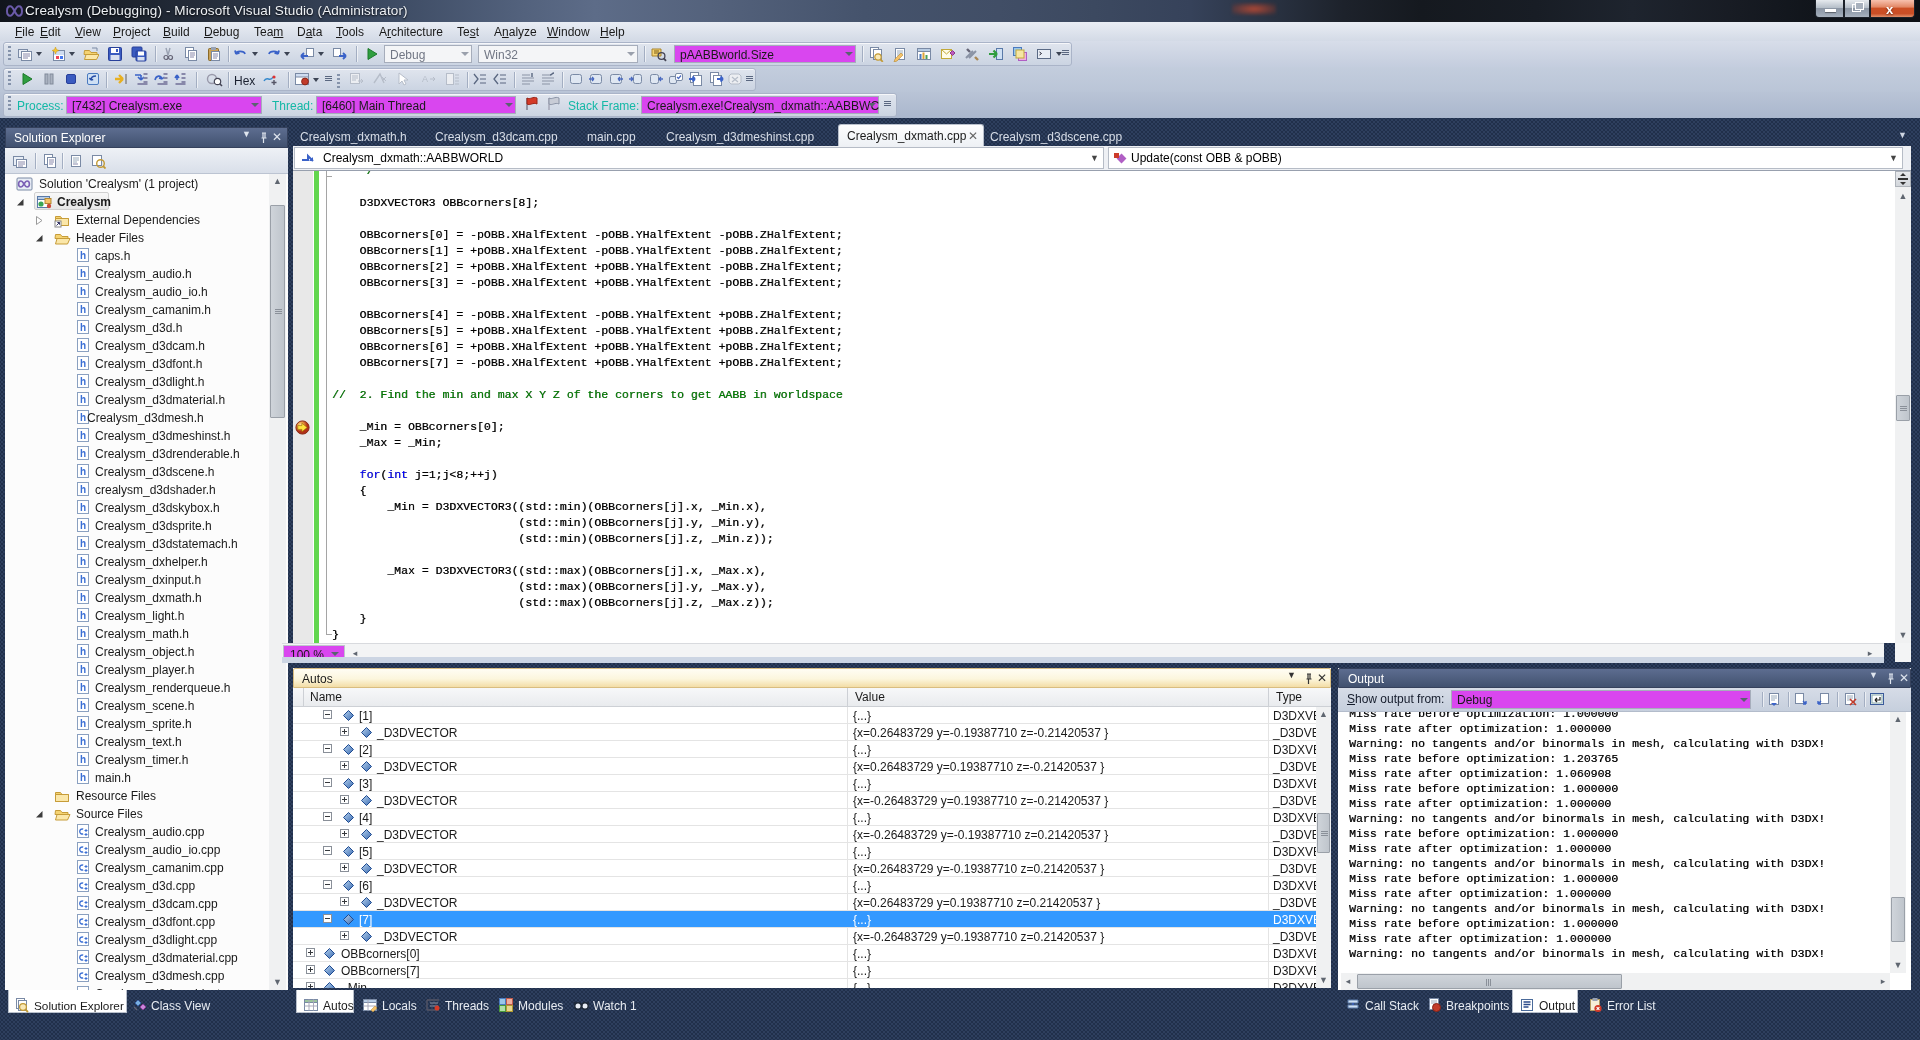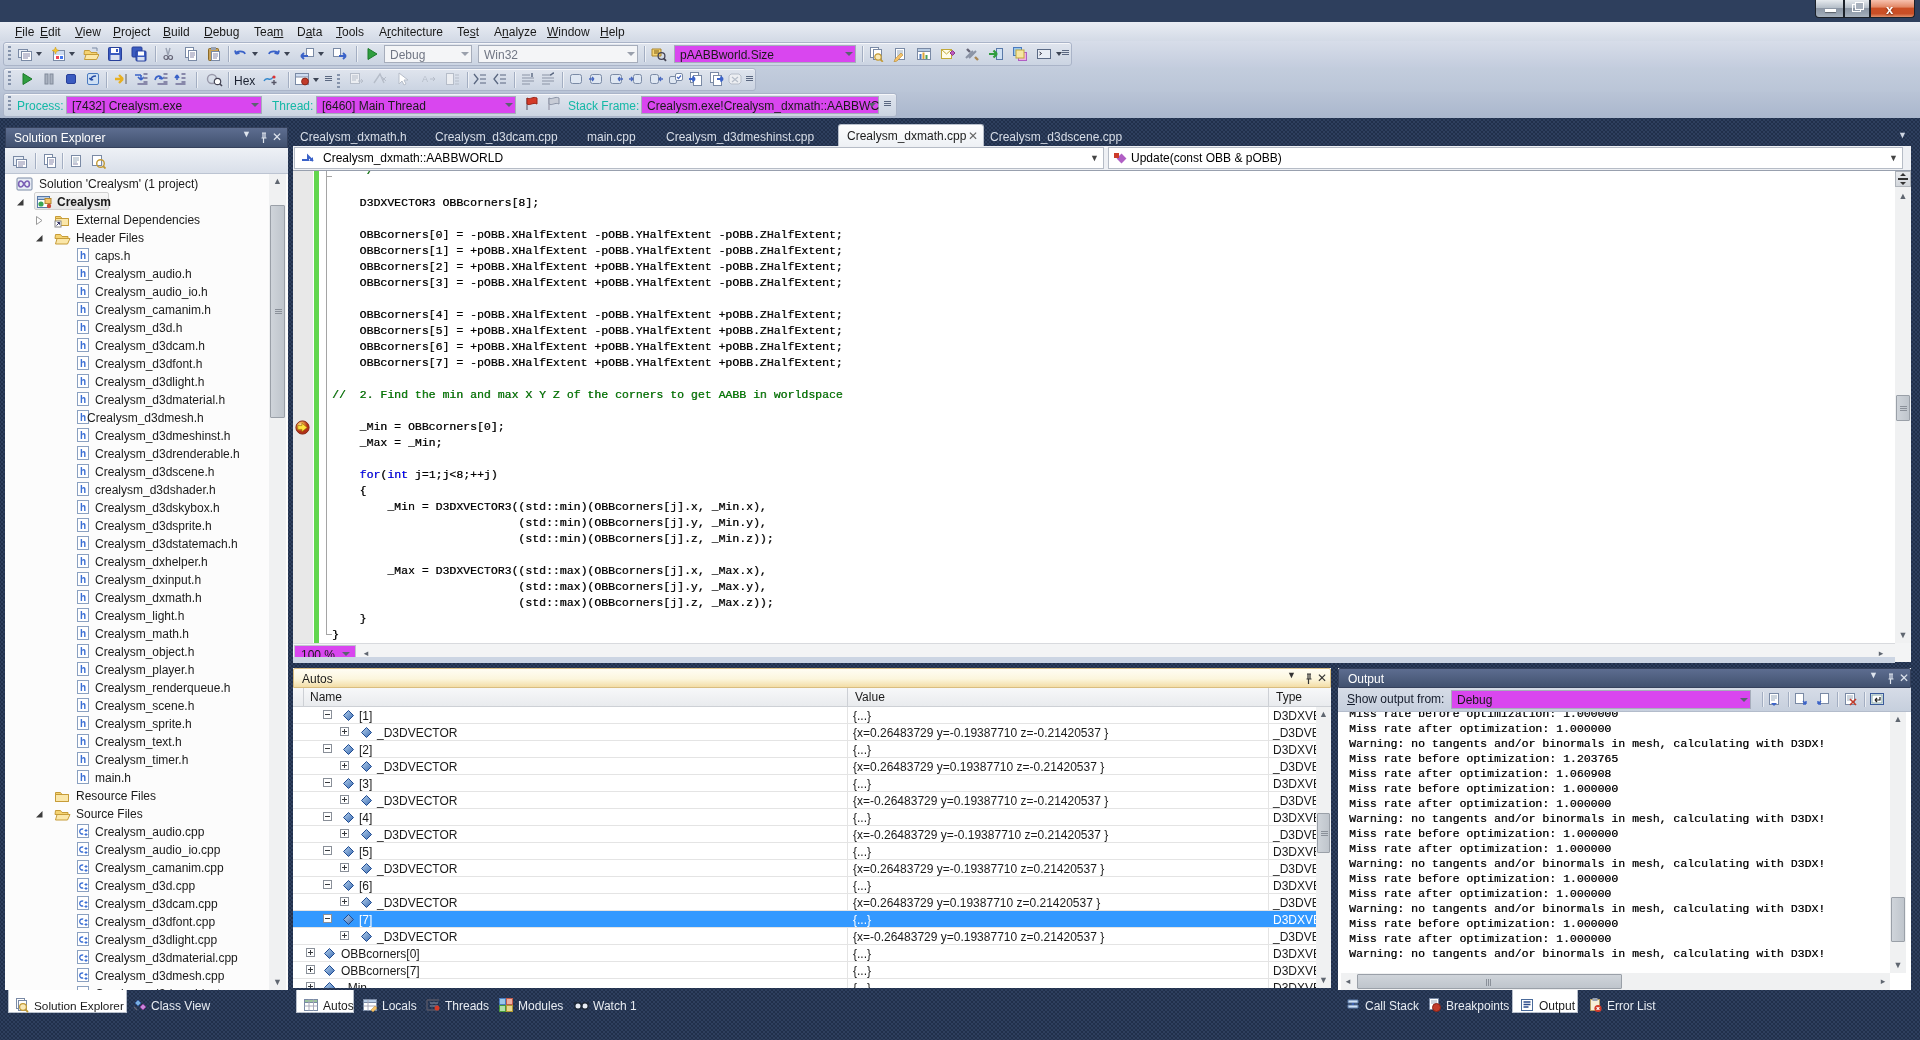"Crealysm (Debugging) - Microsoft Visual" div { html: none -> <div> <div></div> <svg> <path></path> </svg> <span>Crealysm (Debugging) - Microsoft Visual Studio (Administrator)</span> </div> }
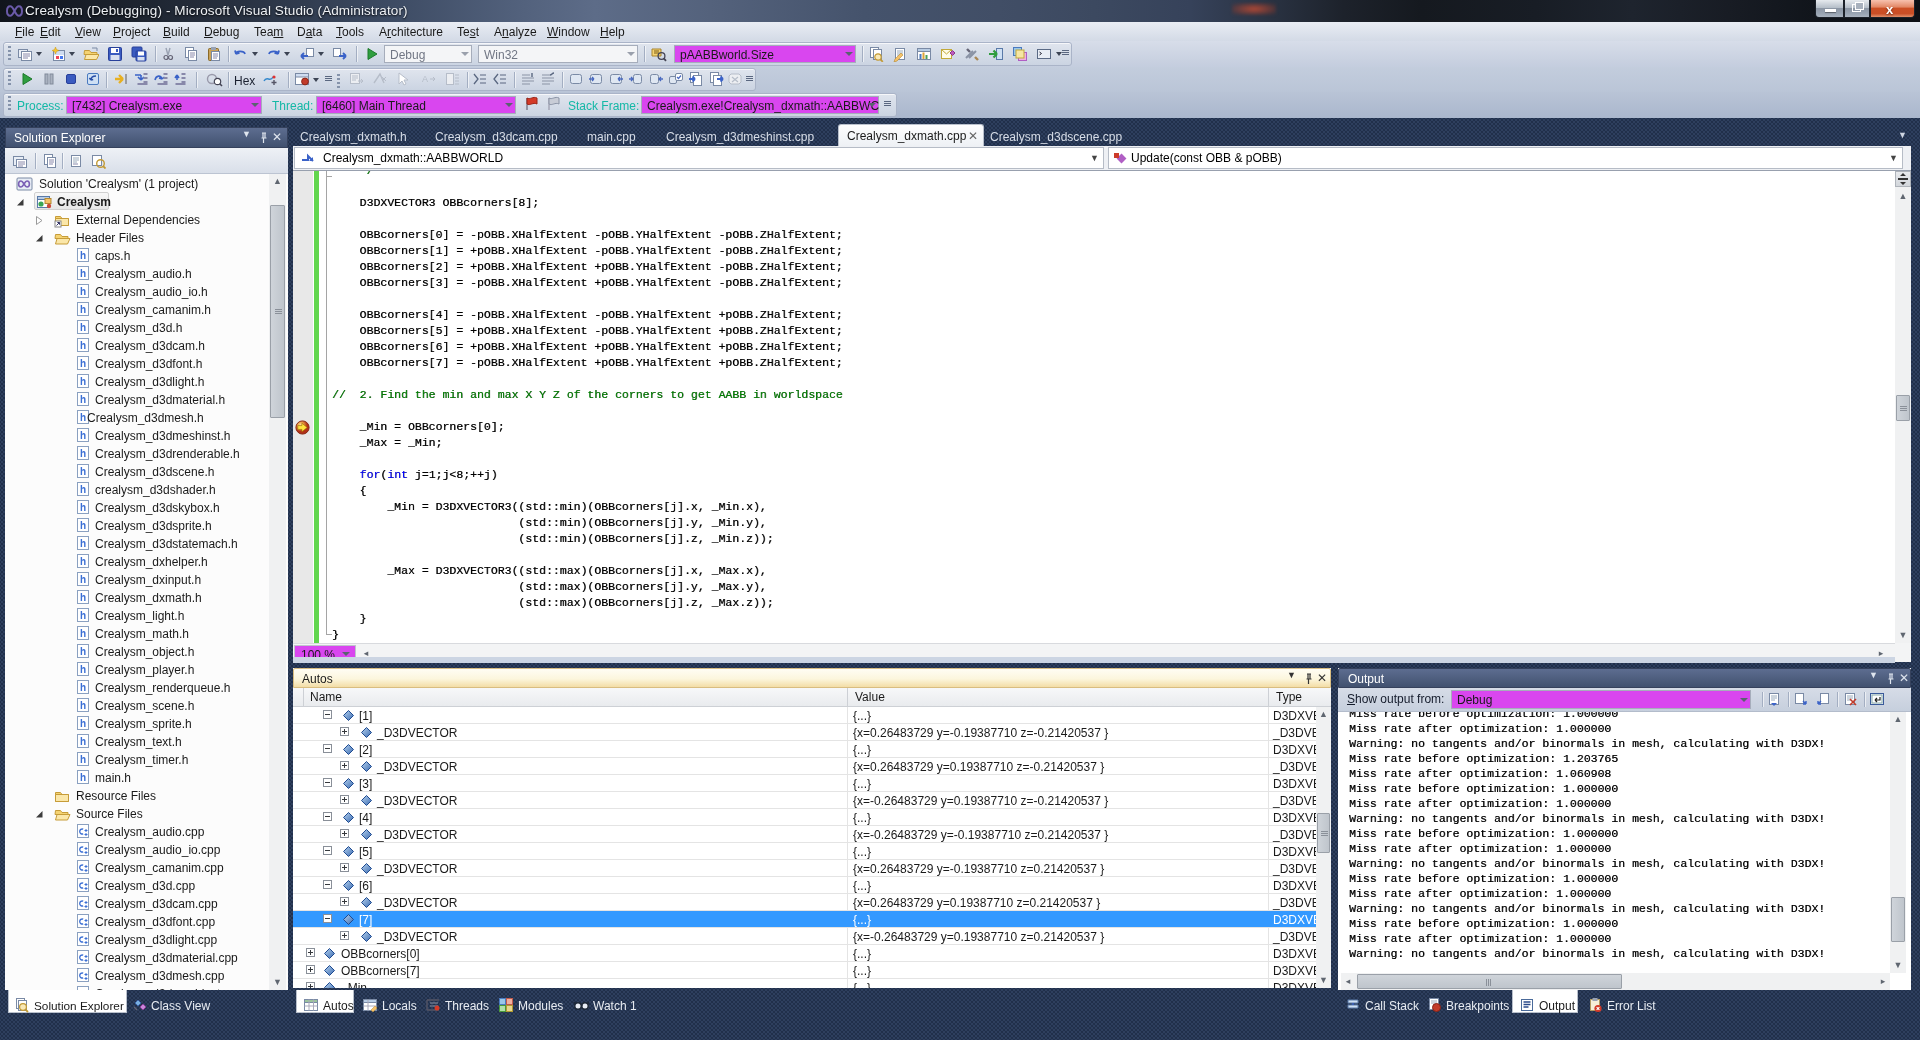"100 %" #hscrollrow { left: 293px -> 282px }
